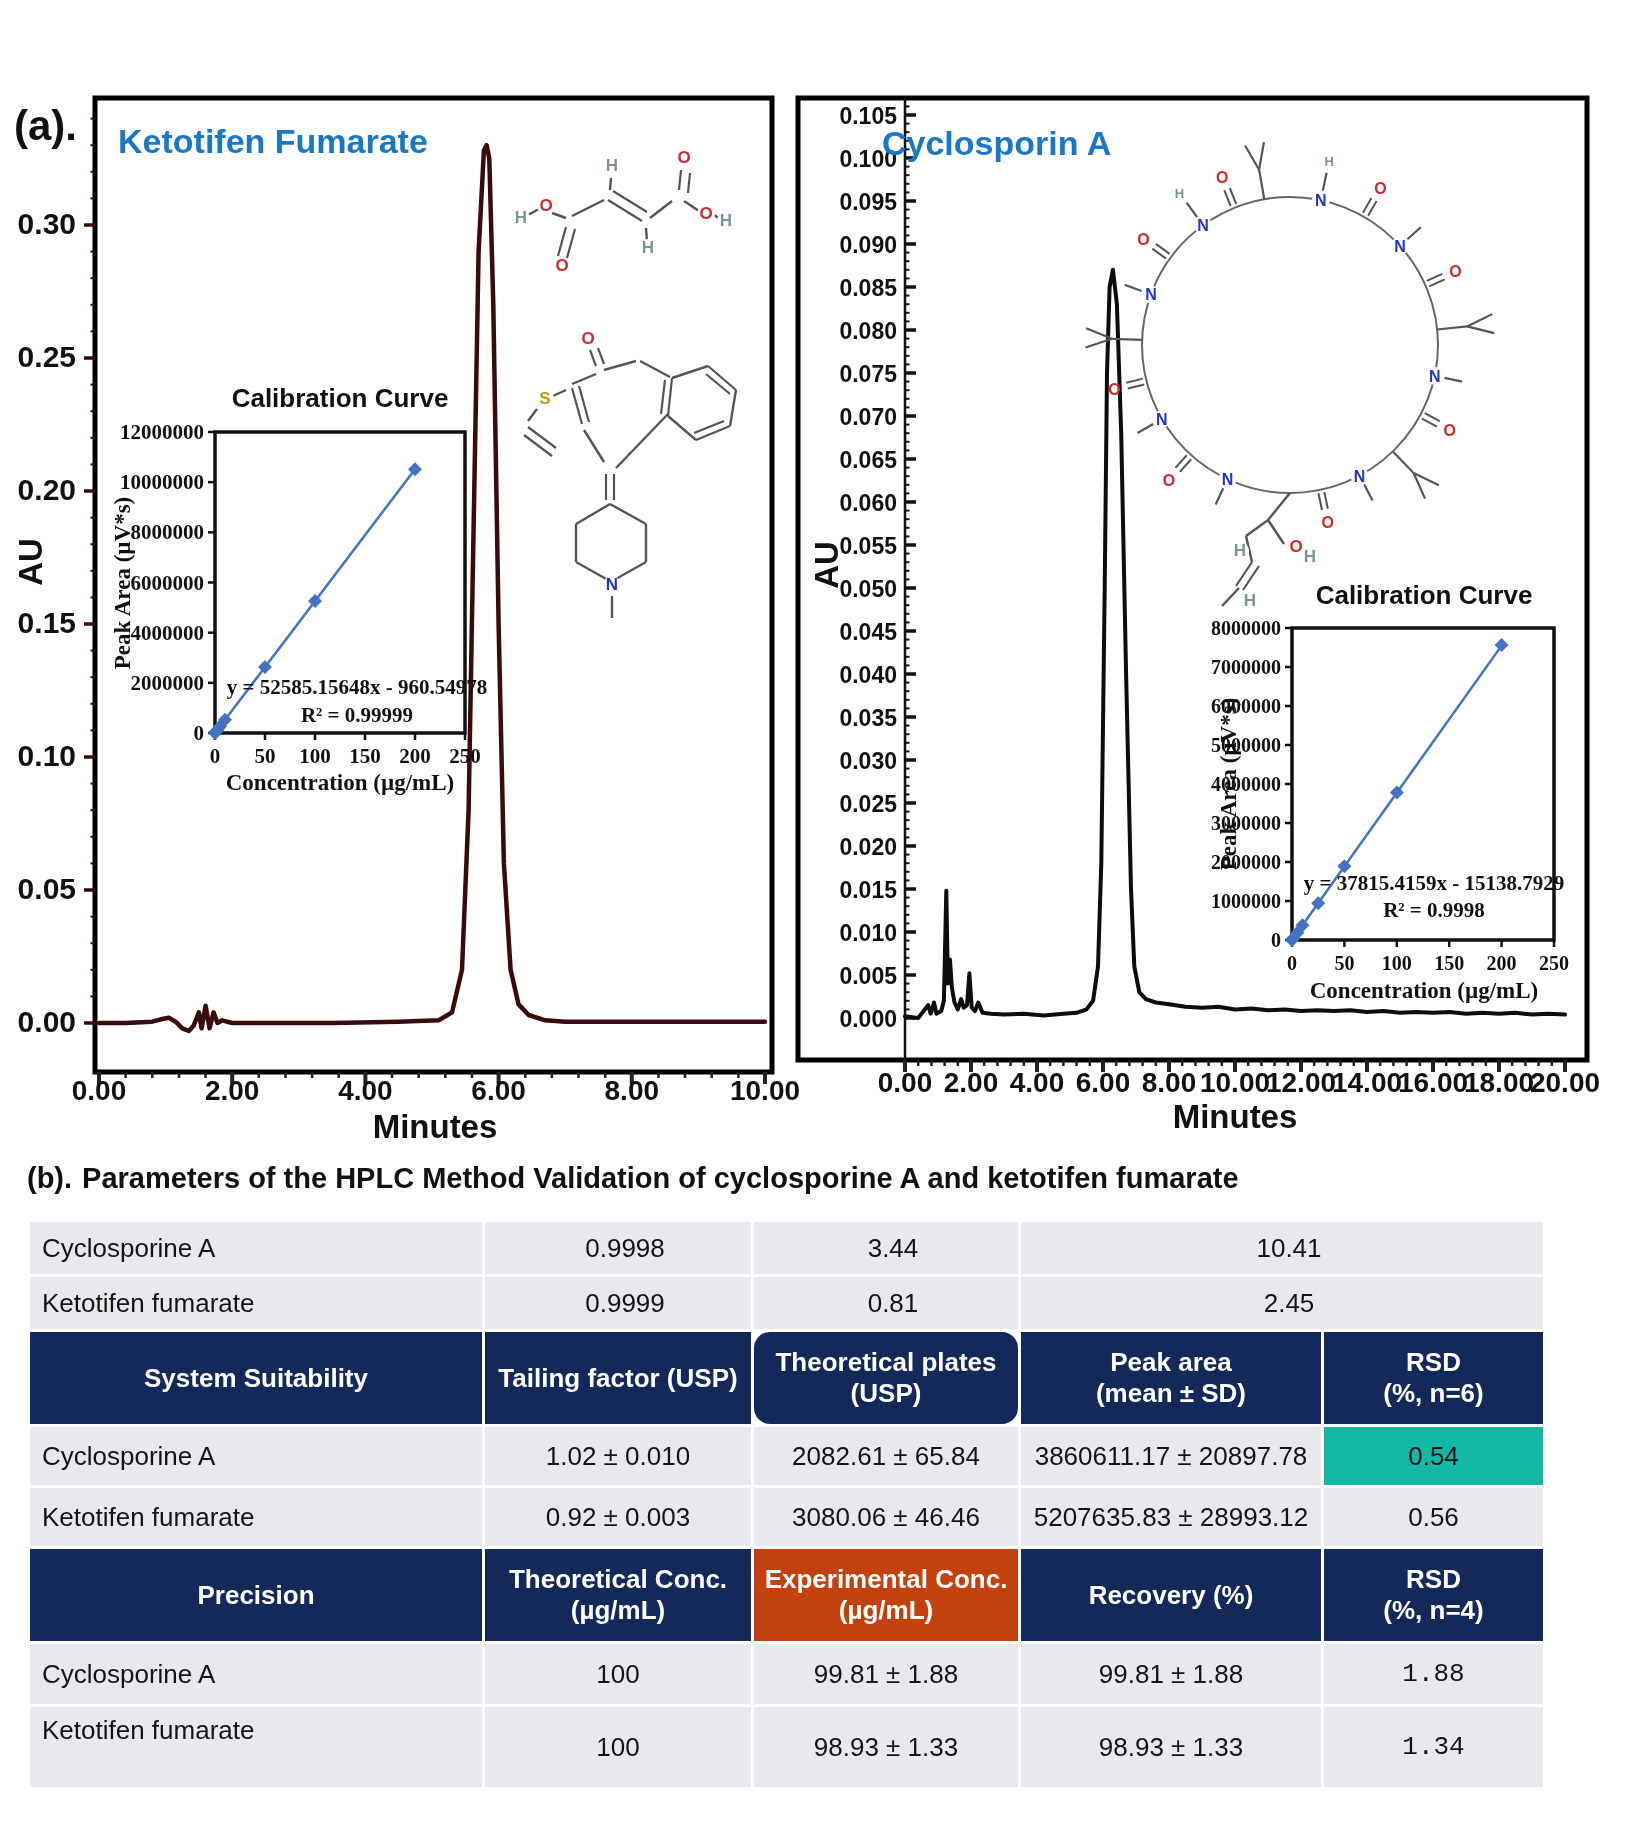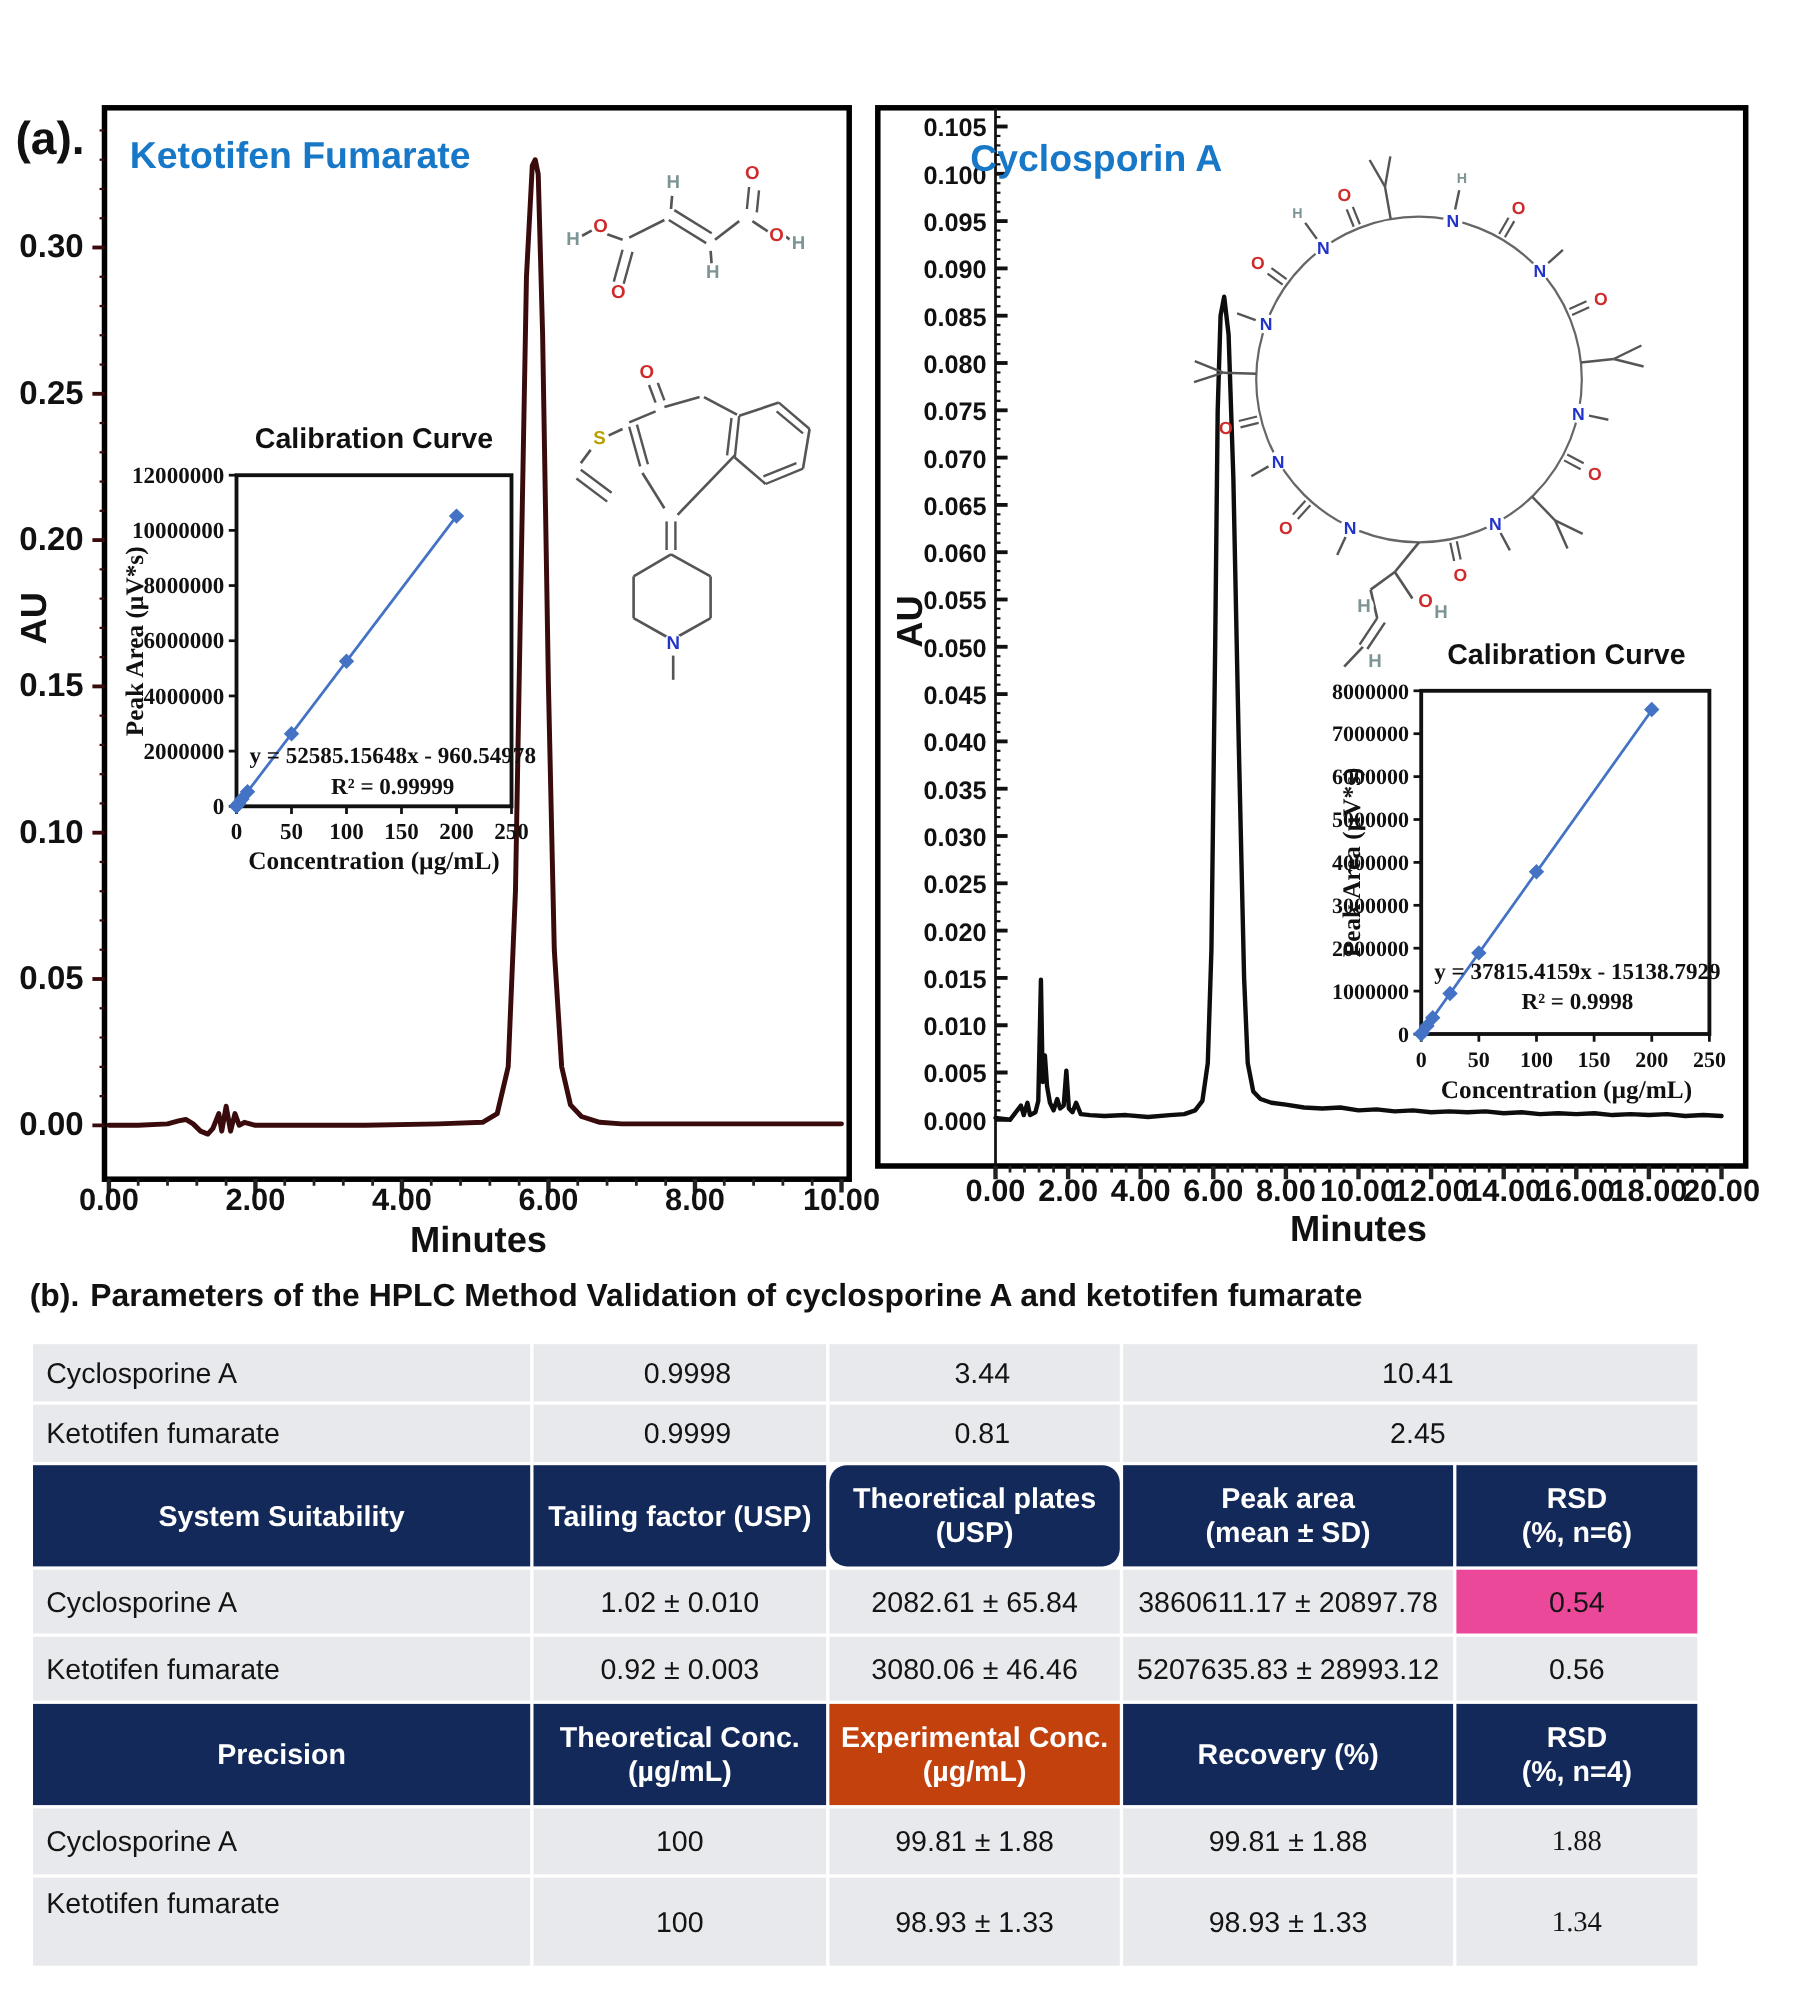"0.54" td.num { background: #ec4899 -> #14b8a6 }
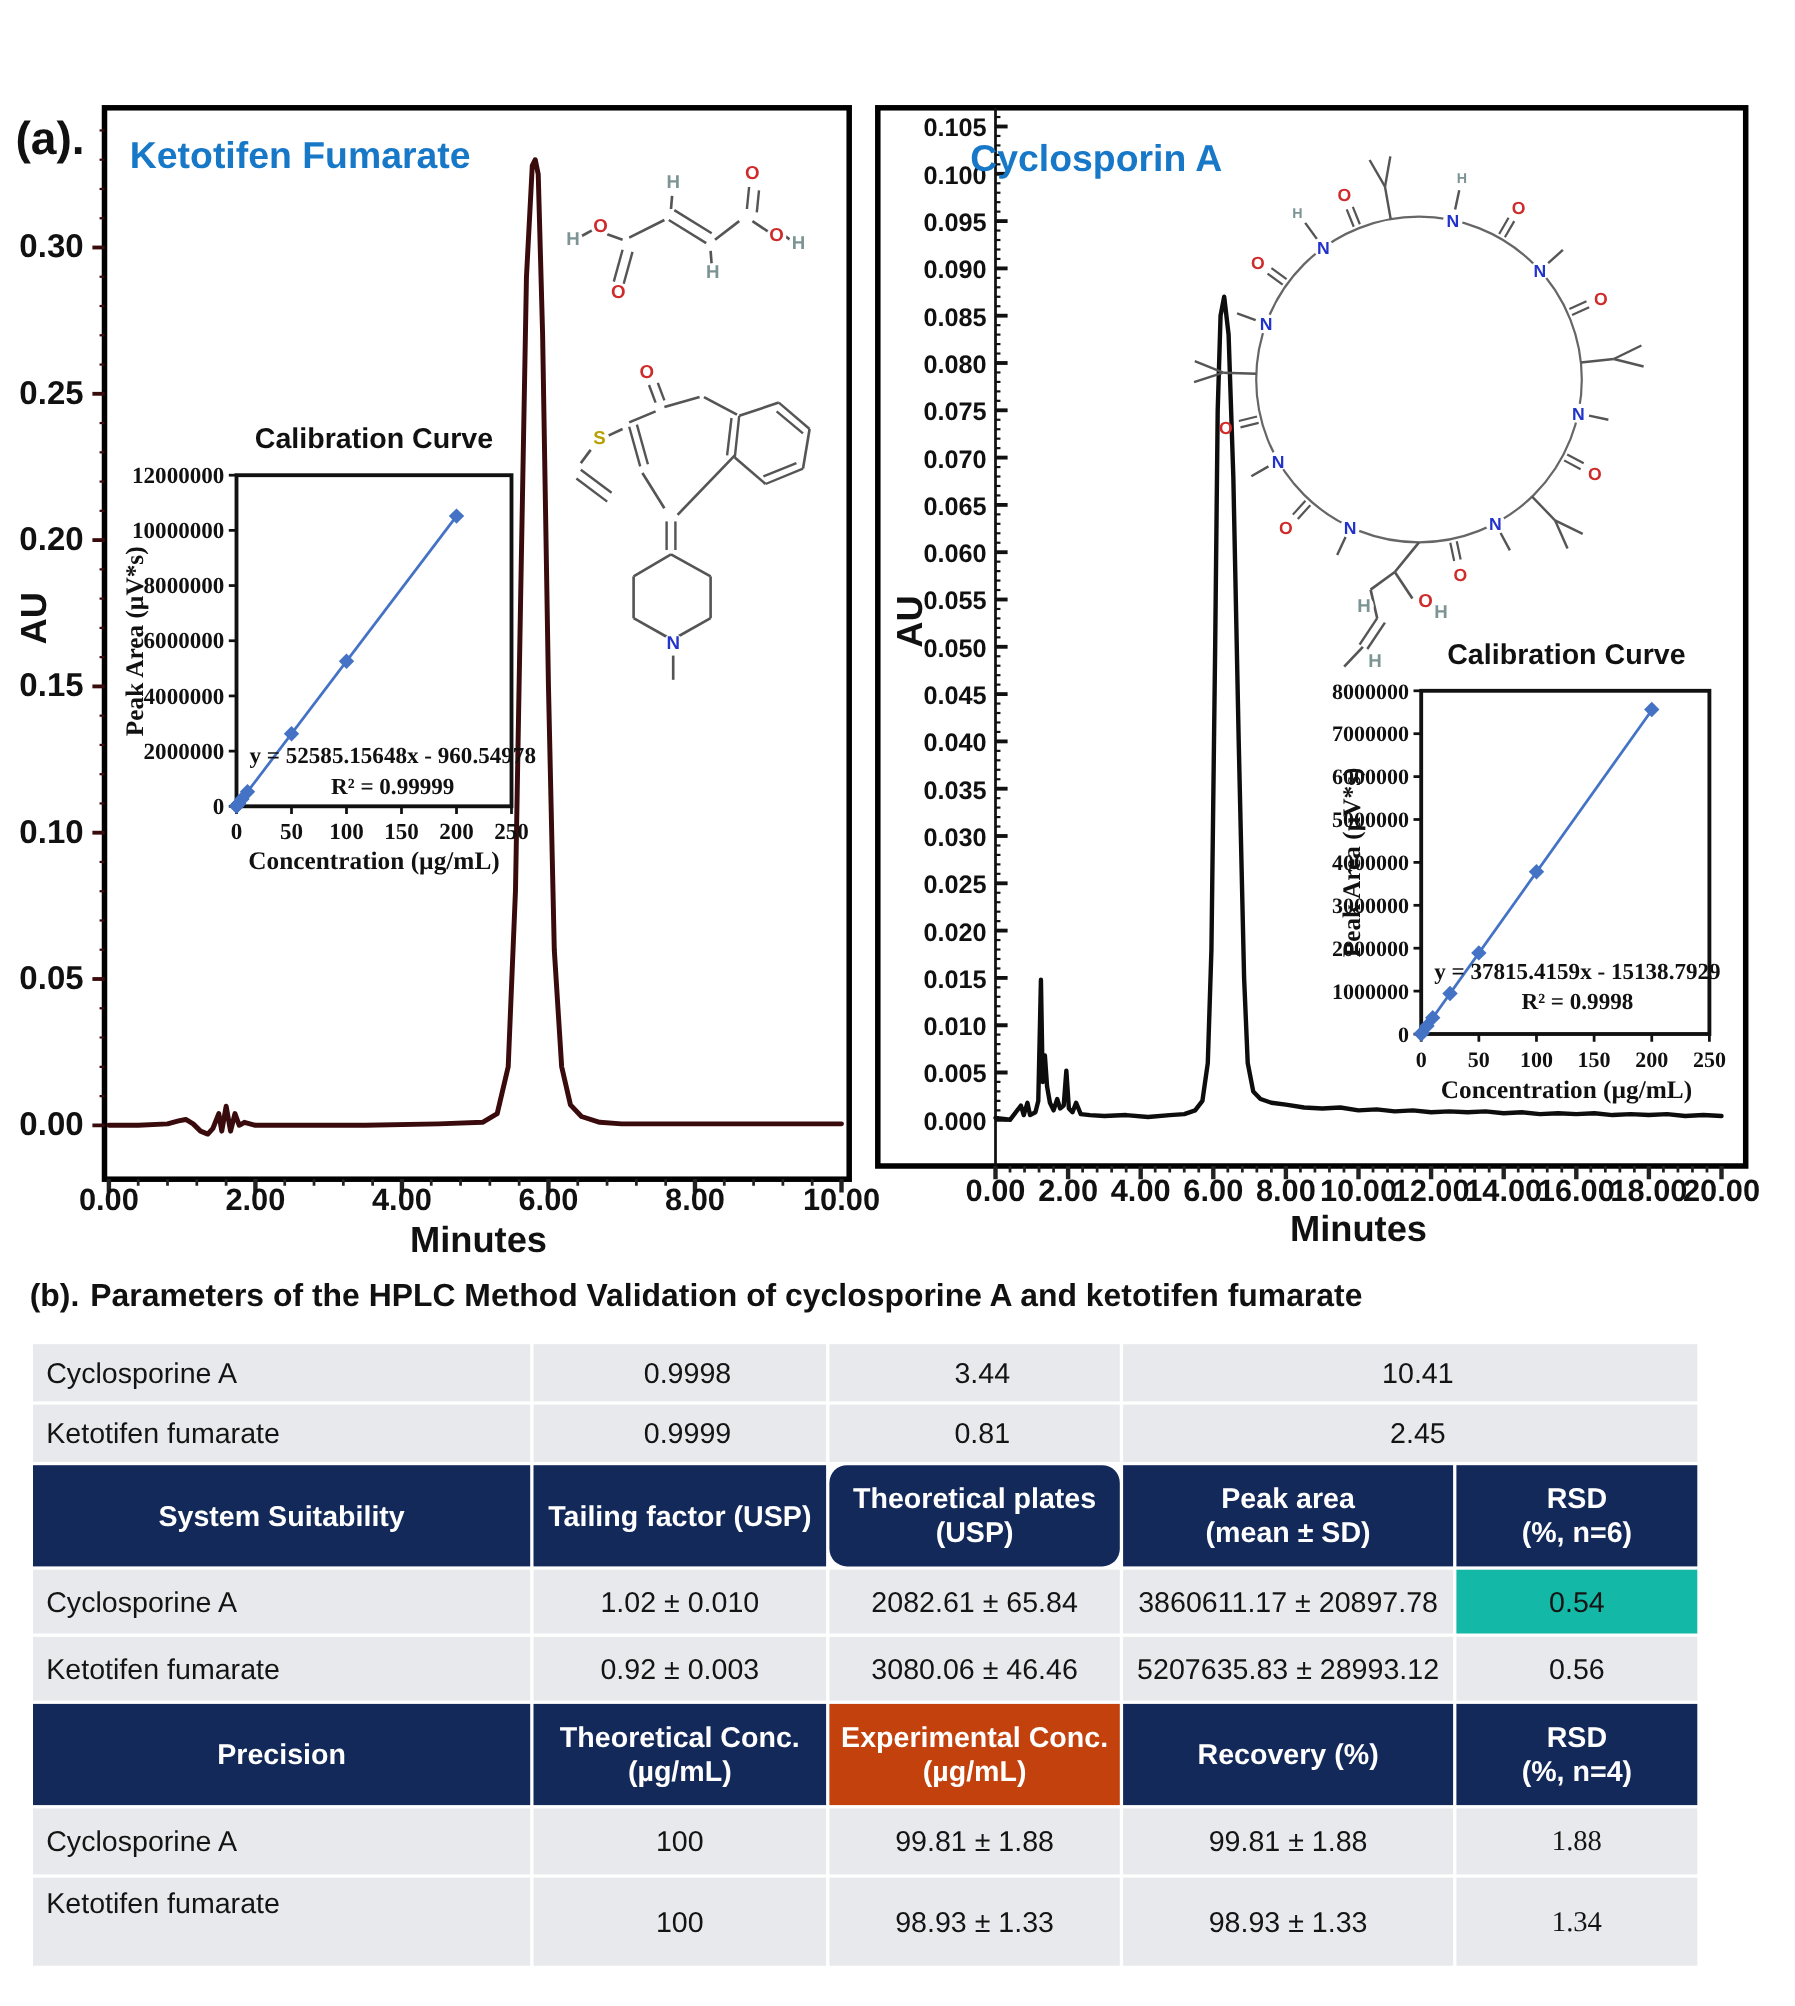"1.88" table.validation td.serif { font-family: Liberation Serif, serif -> Liberation Mono, monospace }
